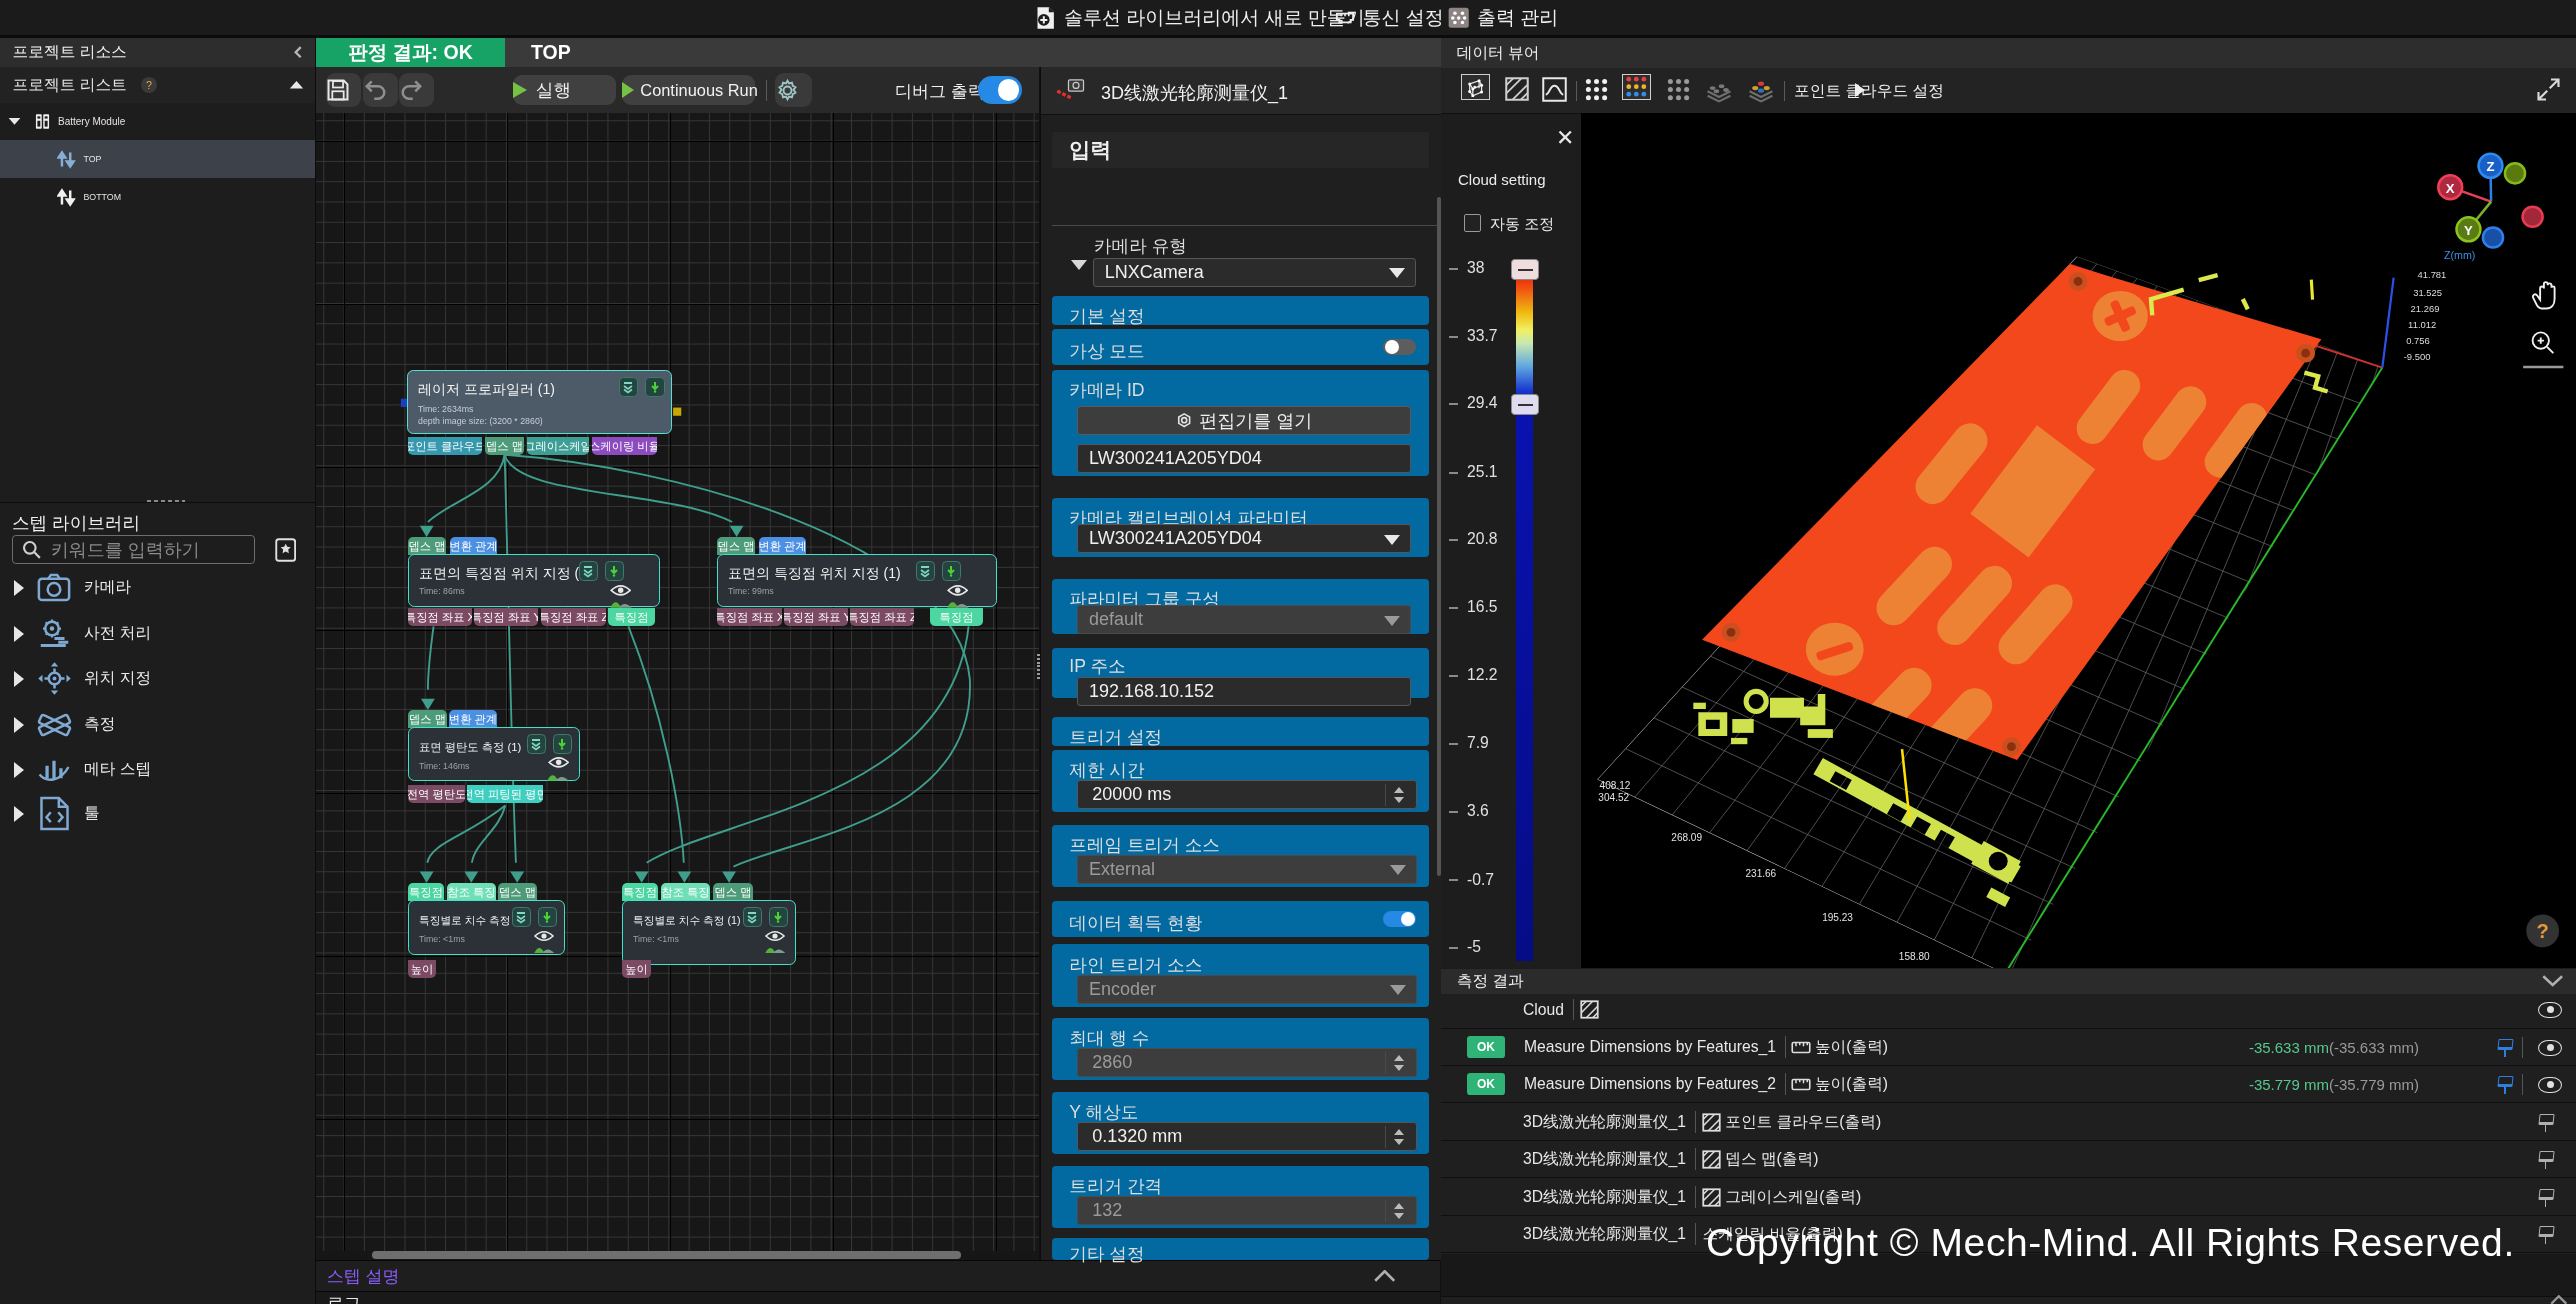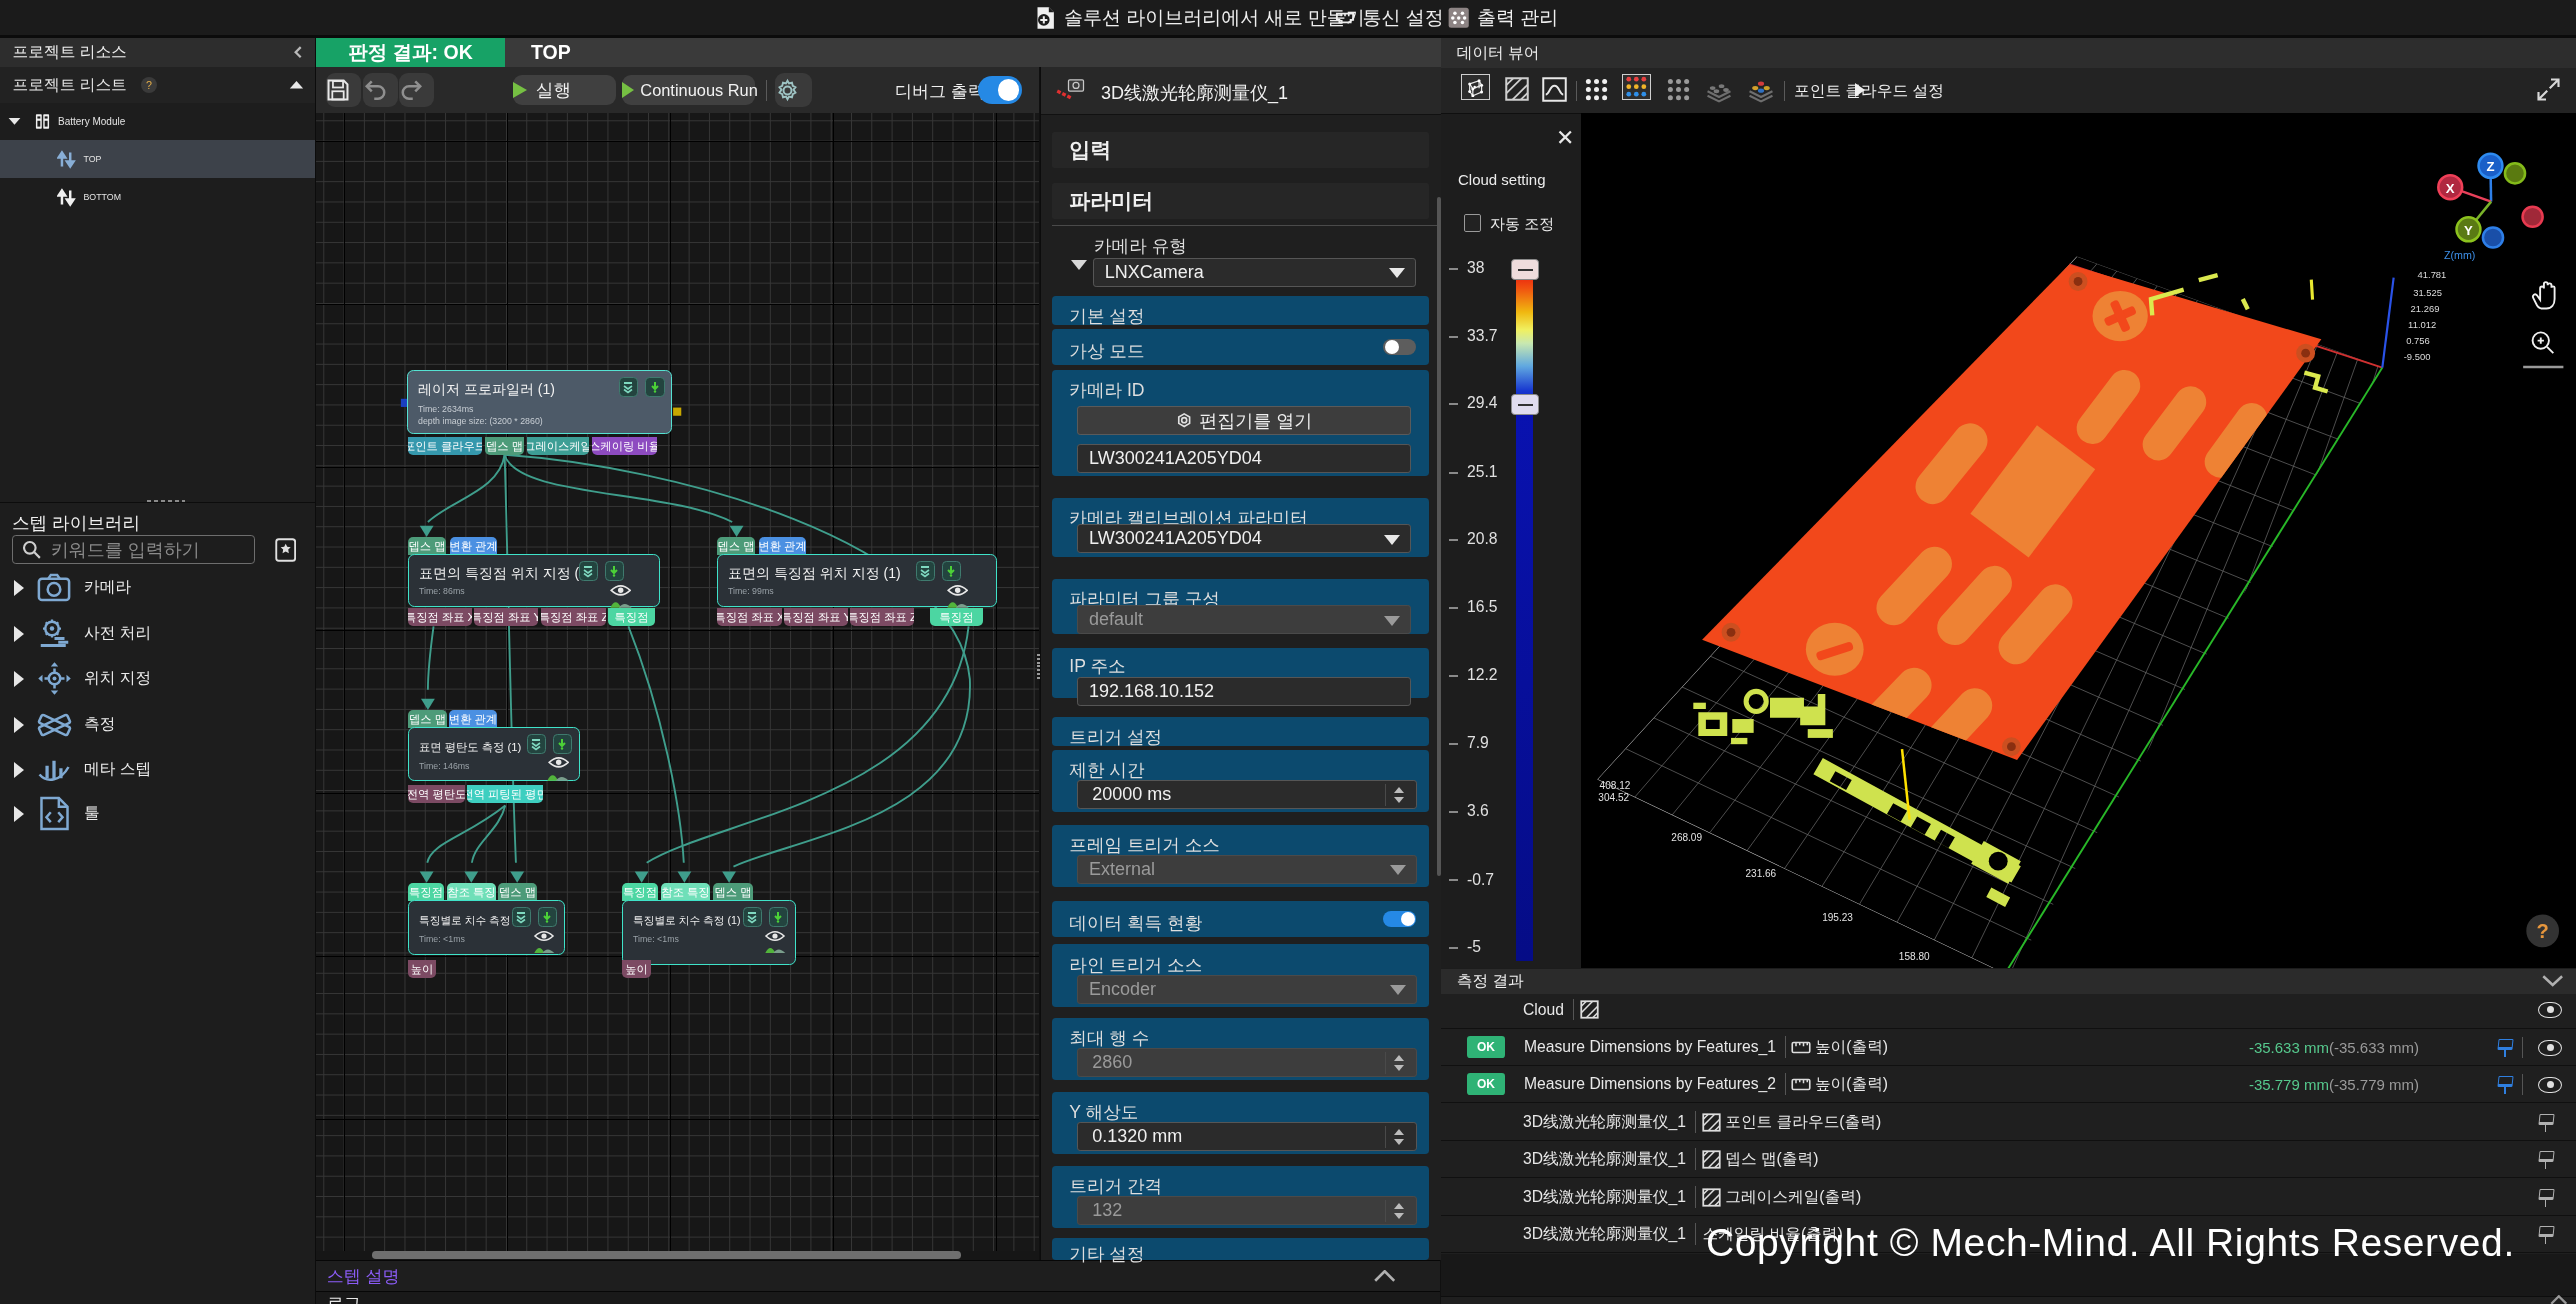"파라미터" div.sect { html: <div> <span>파라미터</span> </div> -> none }
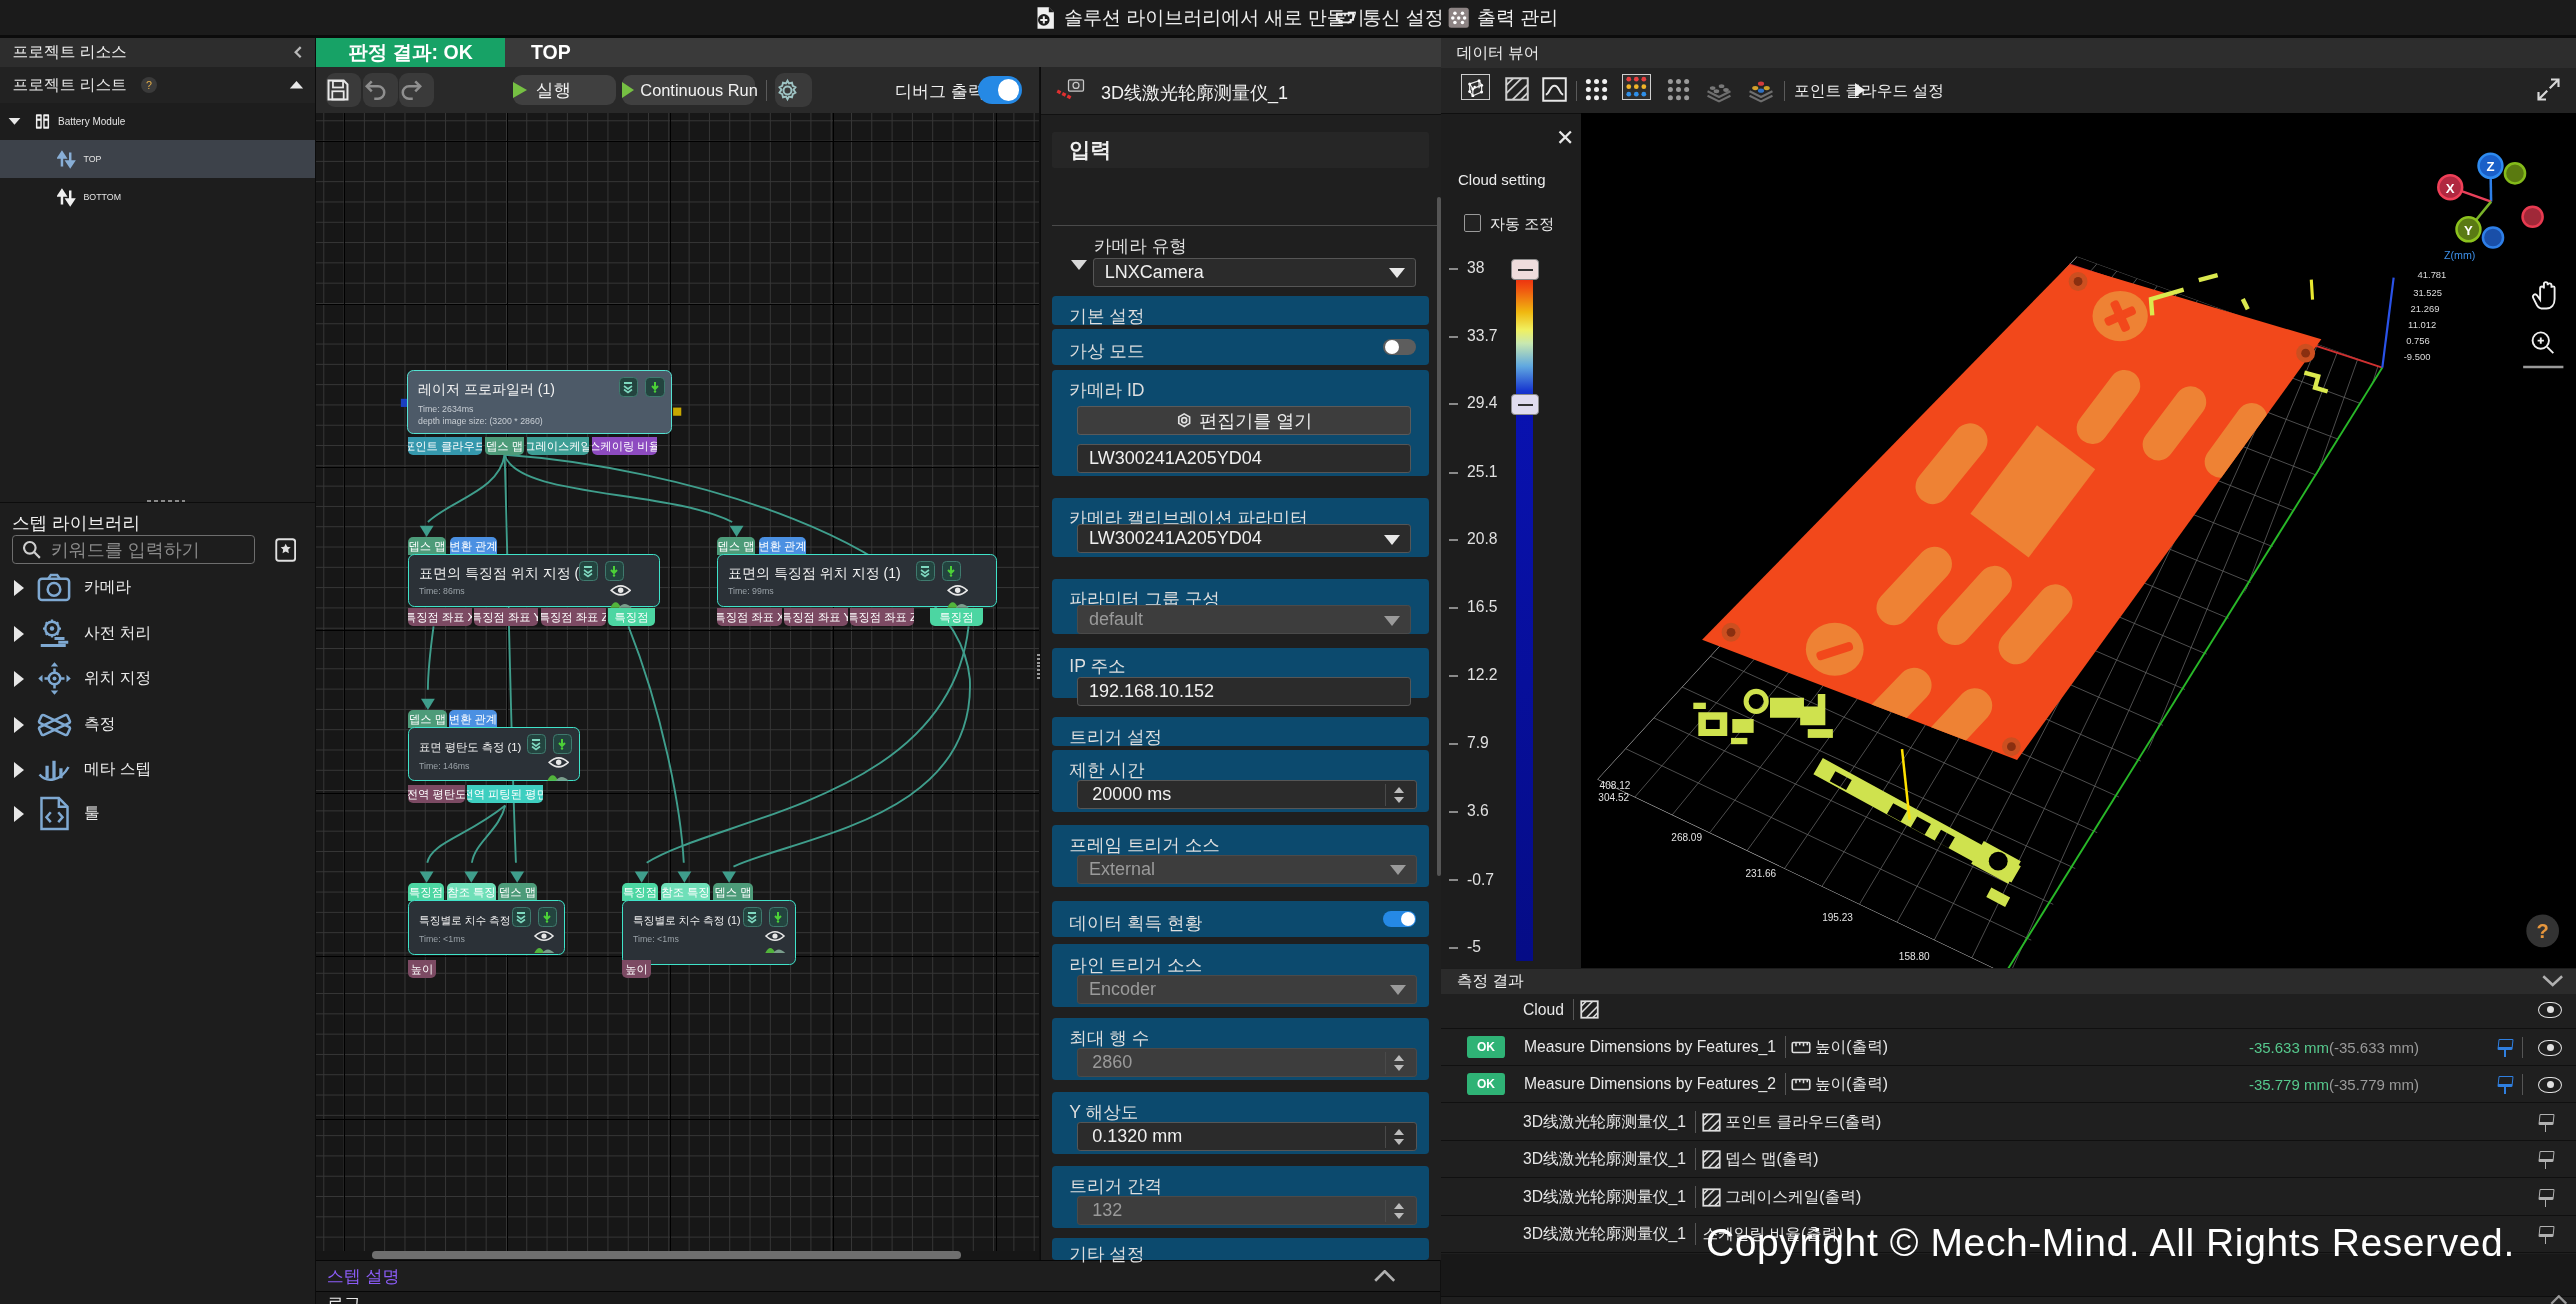"기본 설정" .pgroup { background: #0c4a6e -> #0369a1 }
